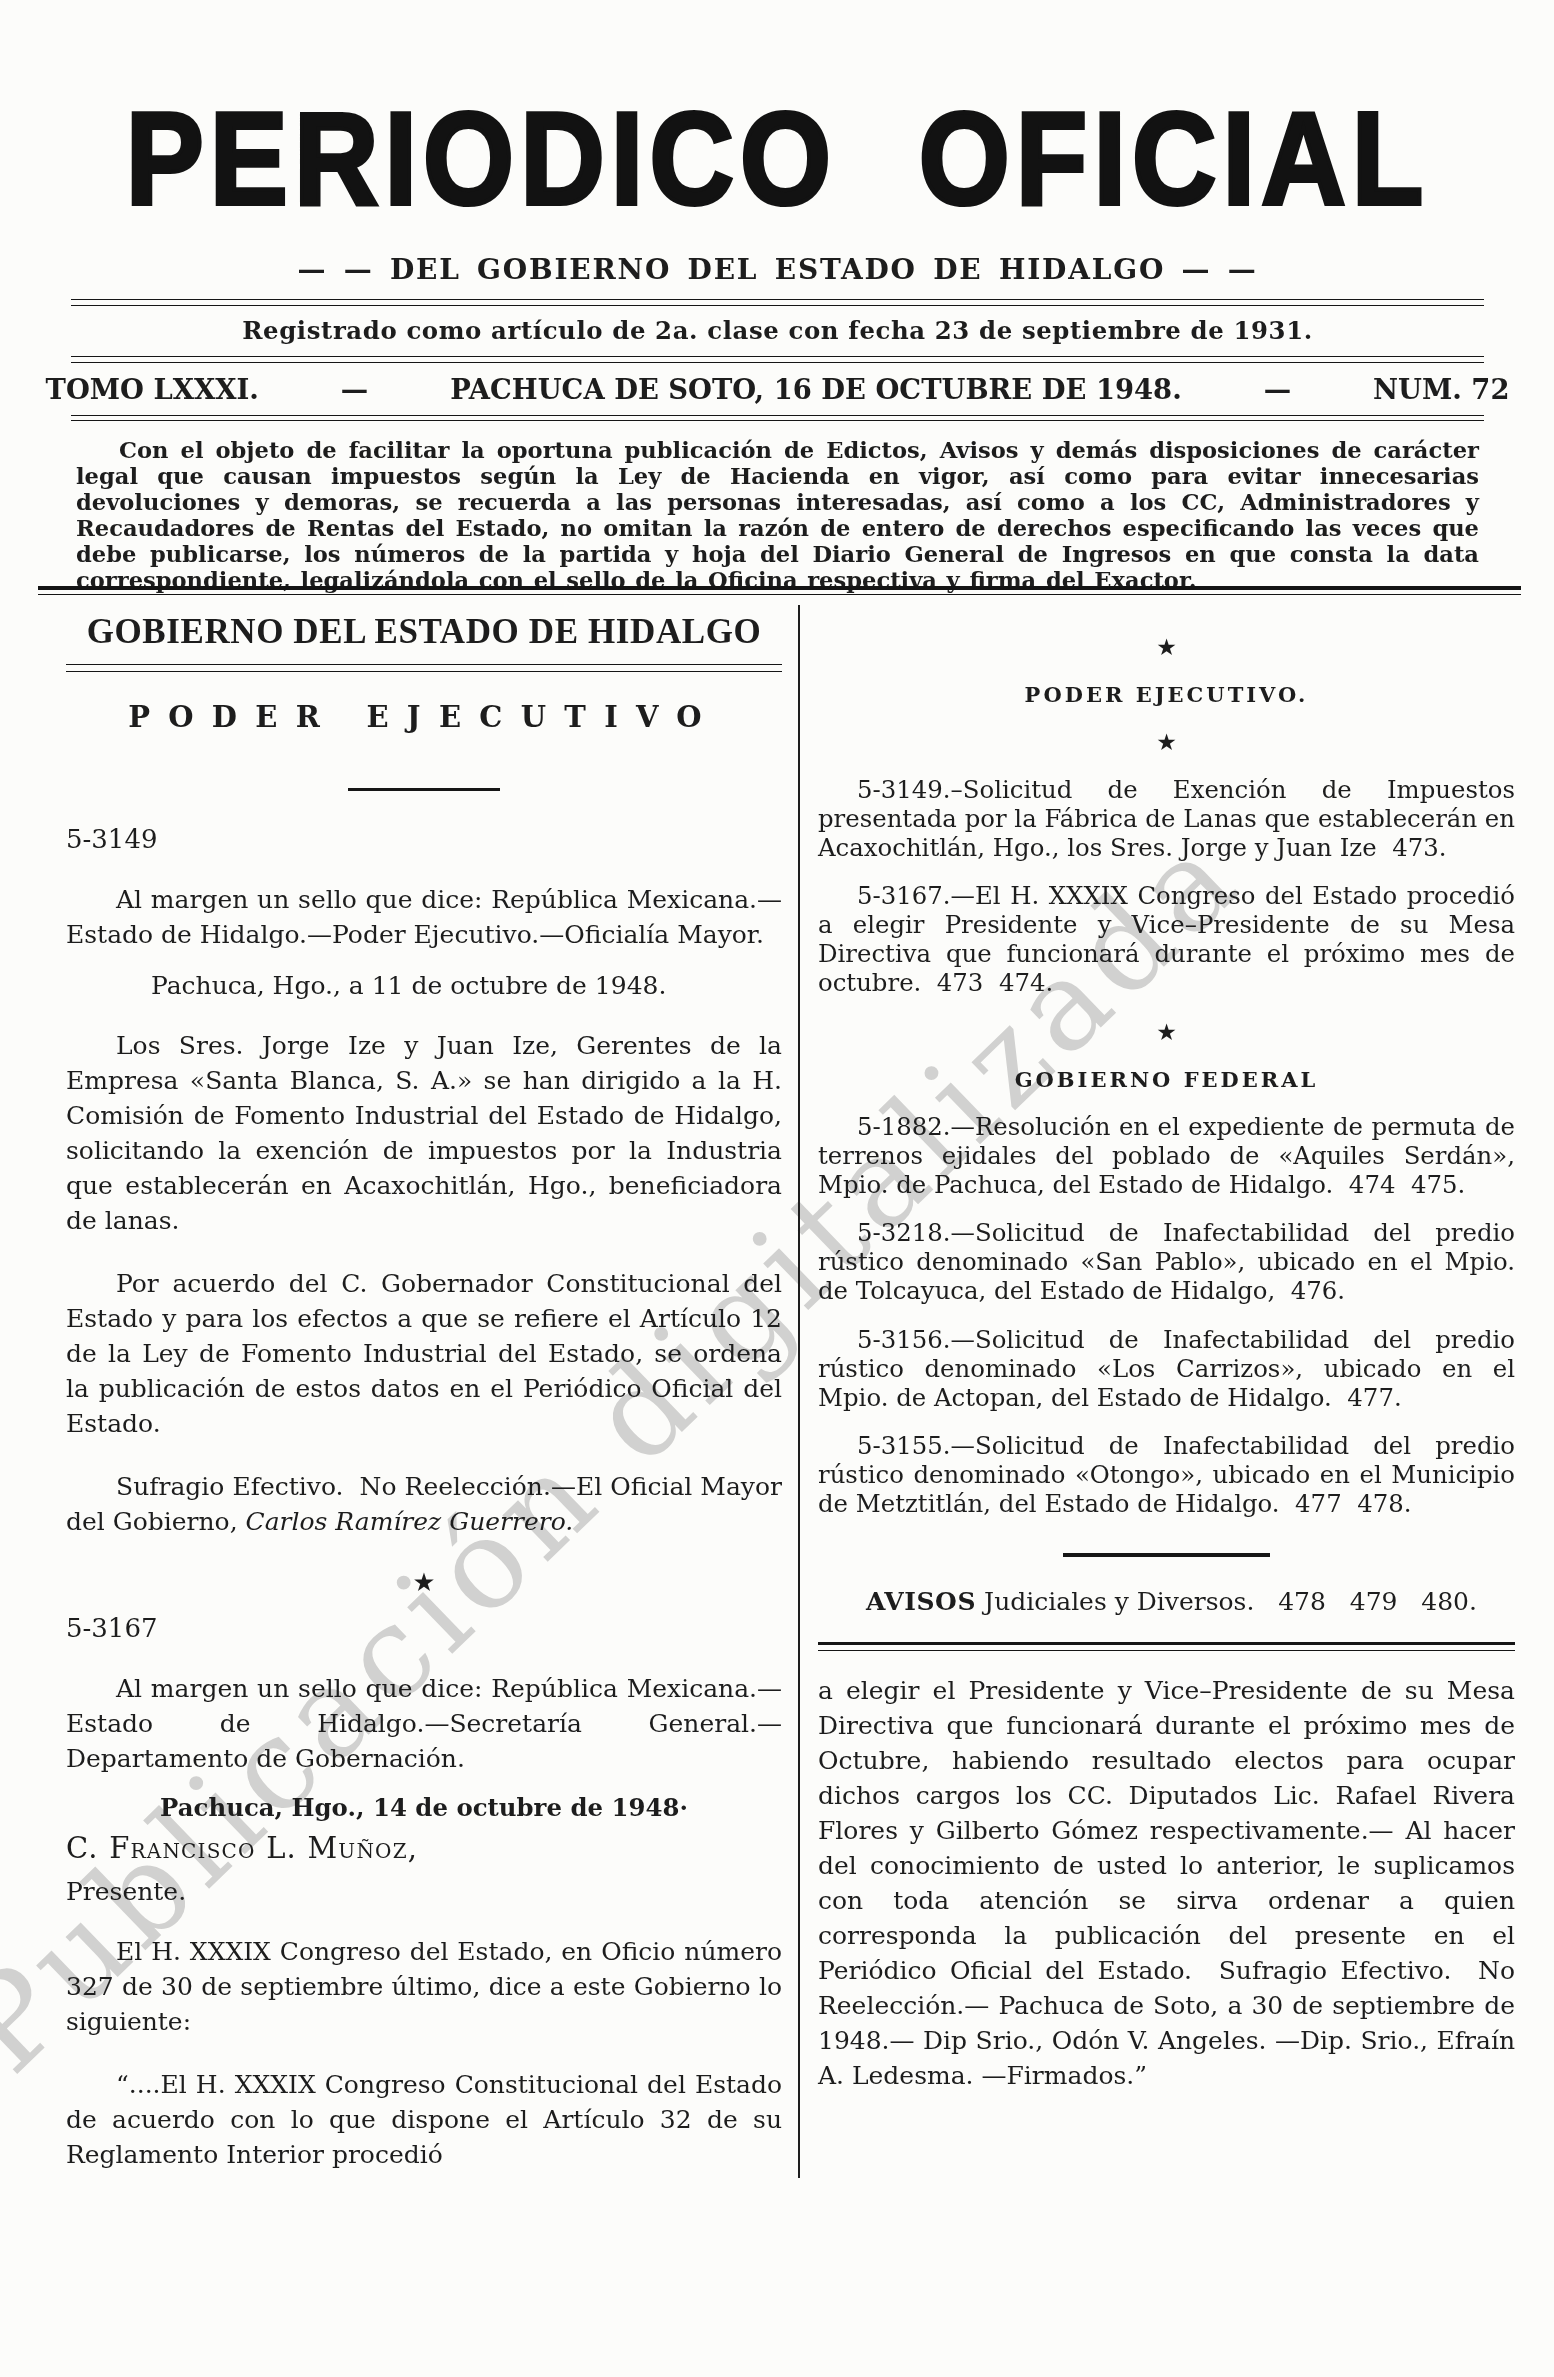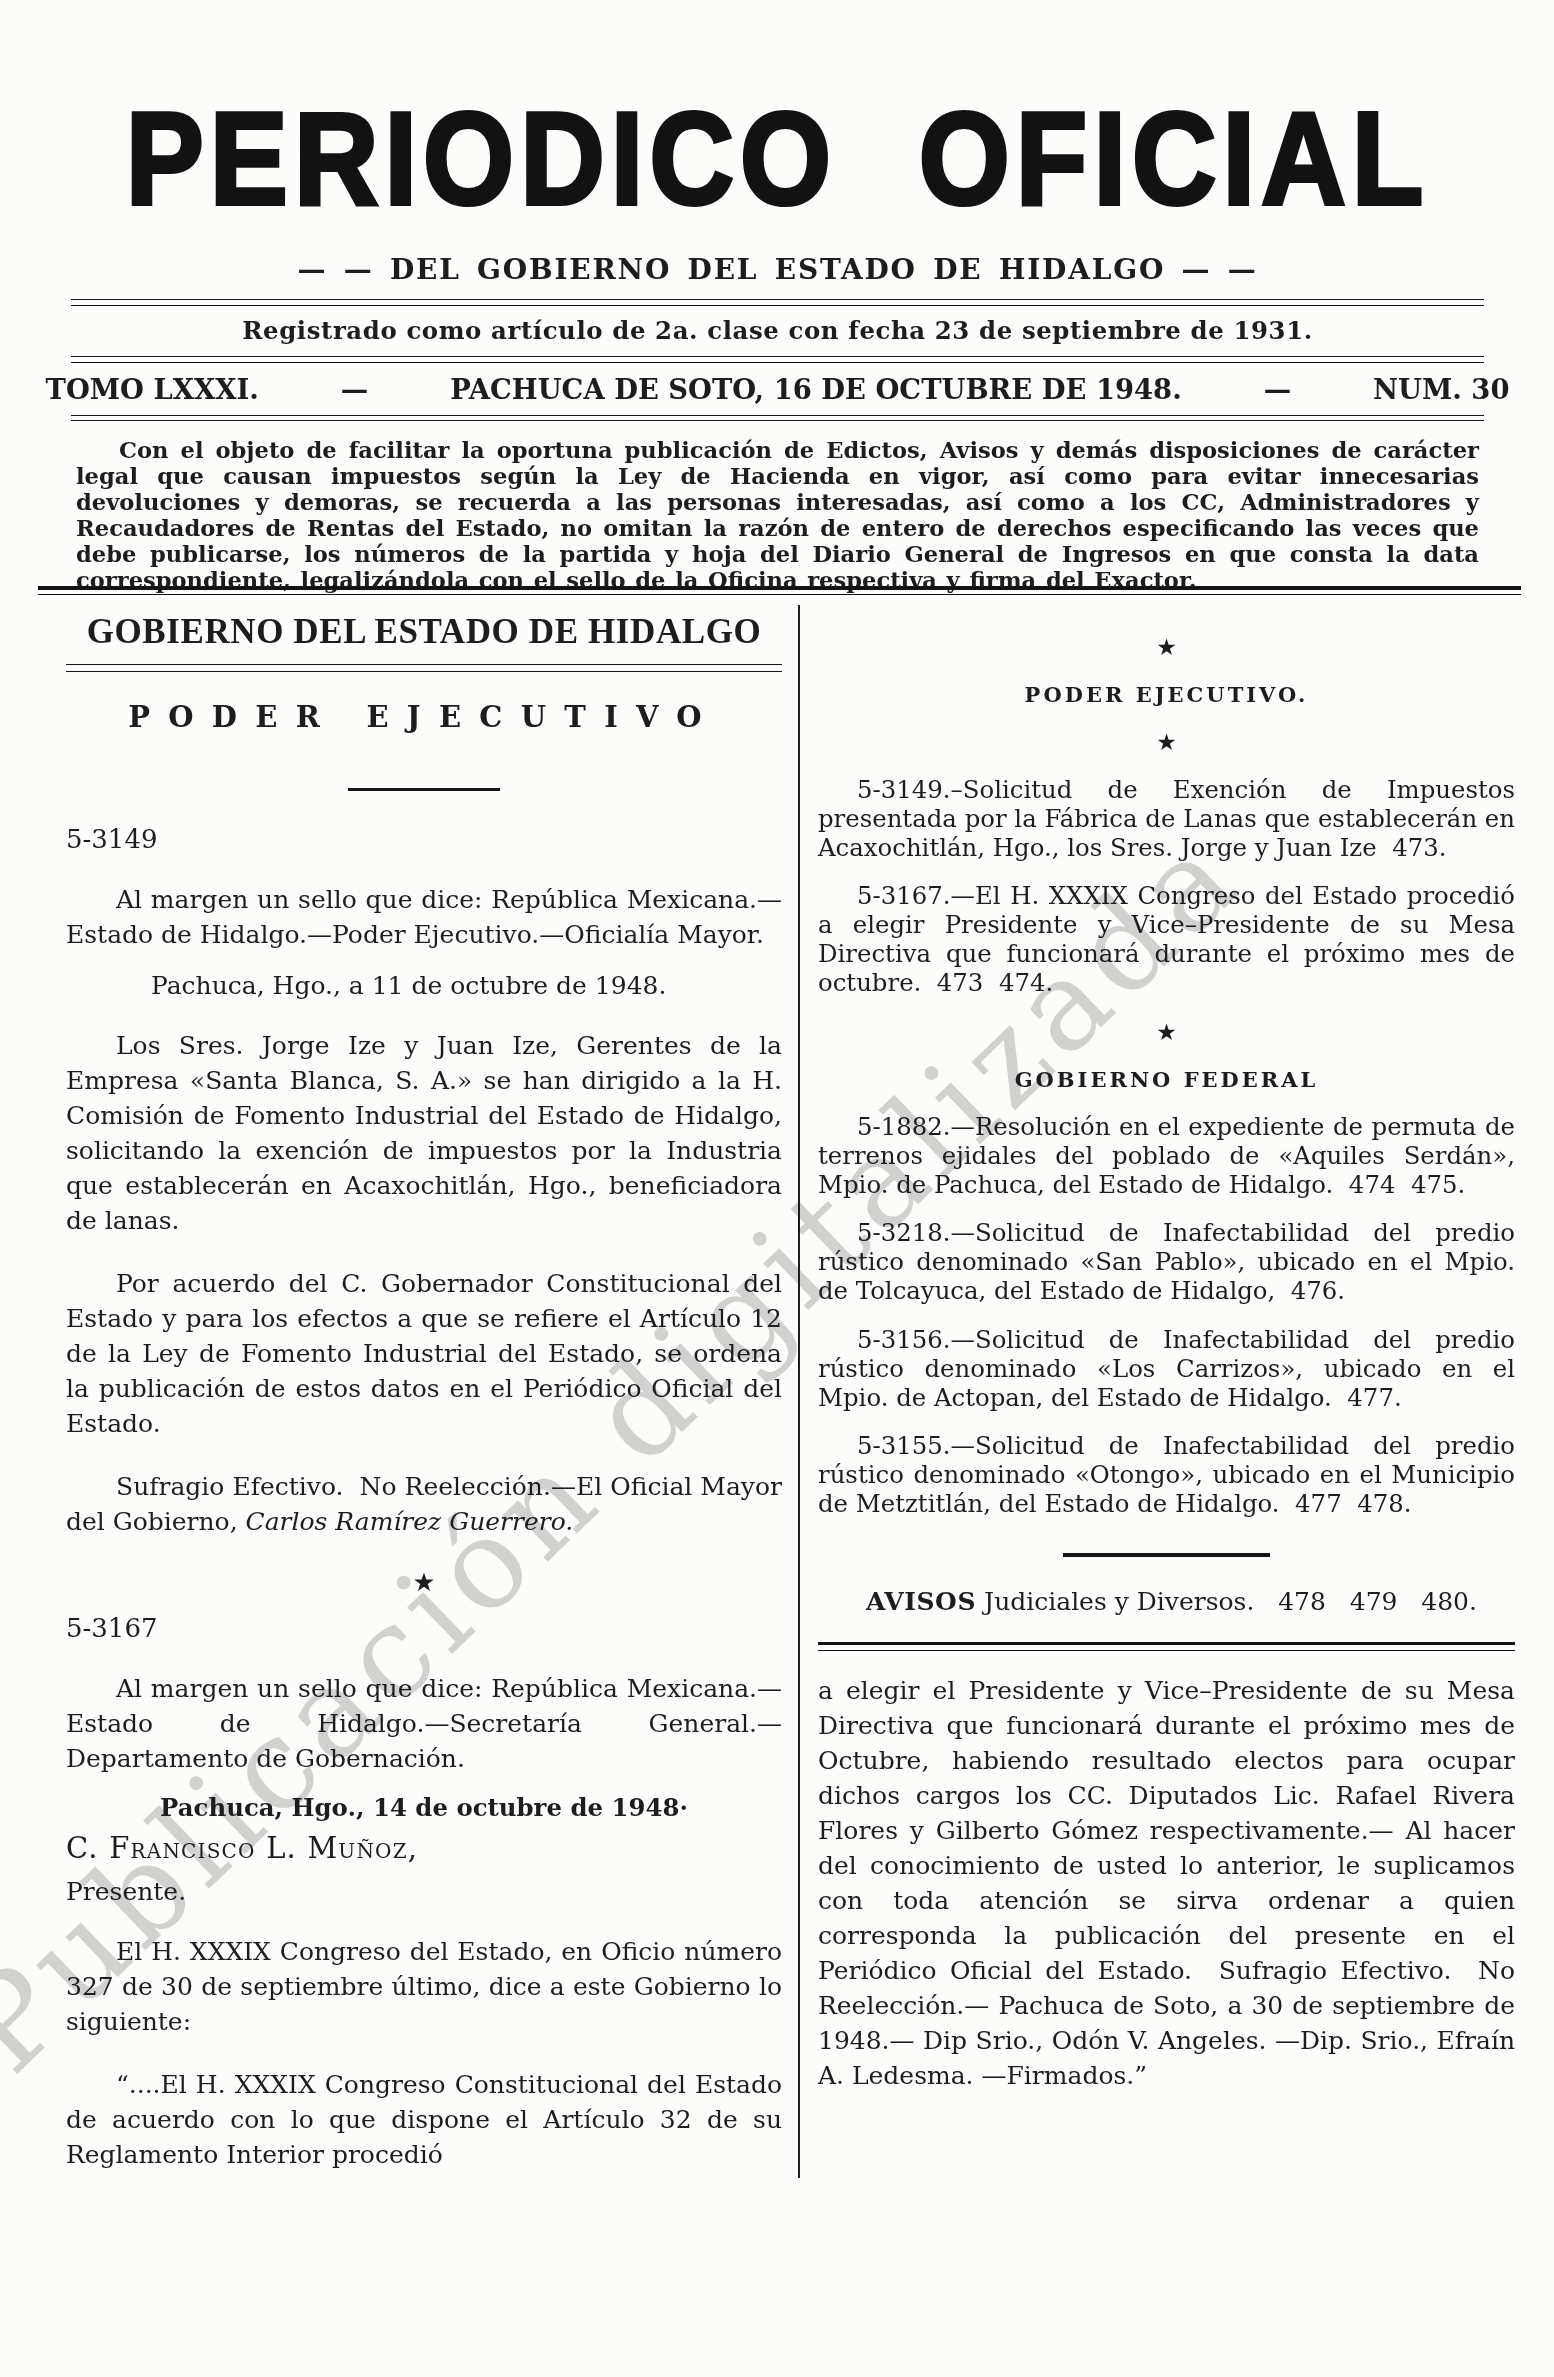"NUM. 30" span { text: 30 -> 72 }
